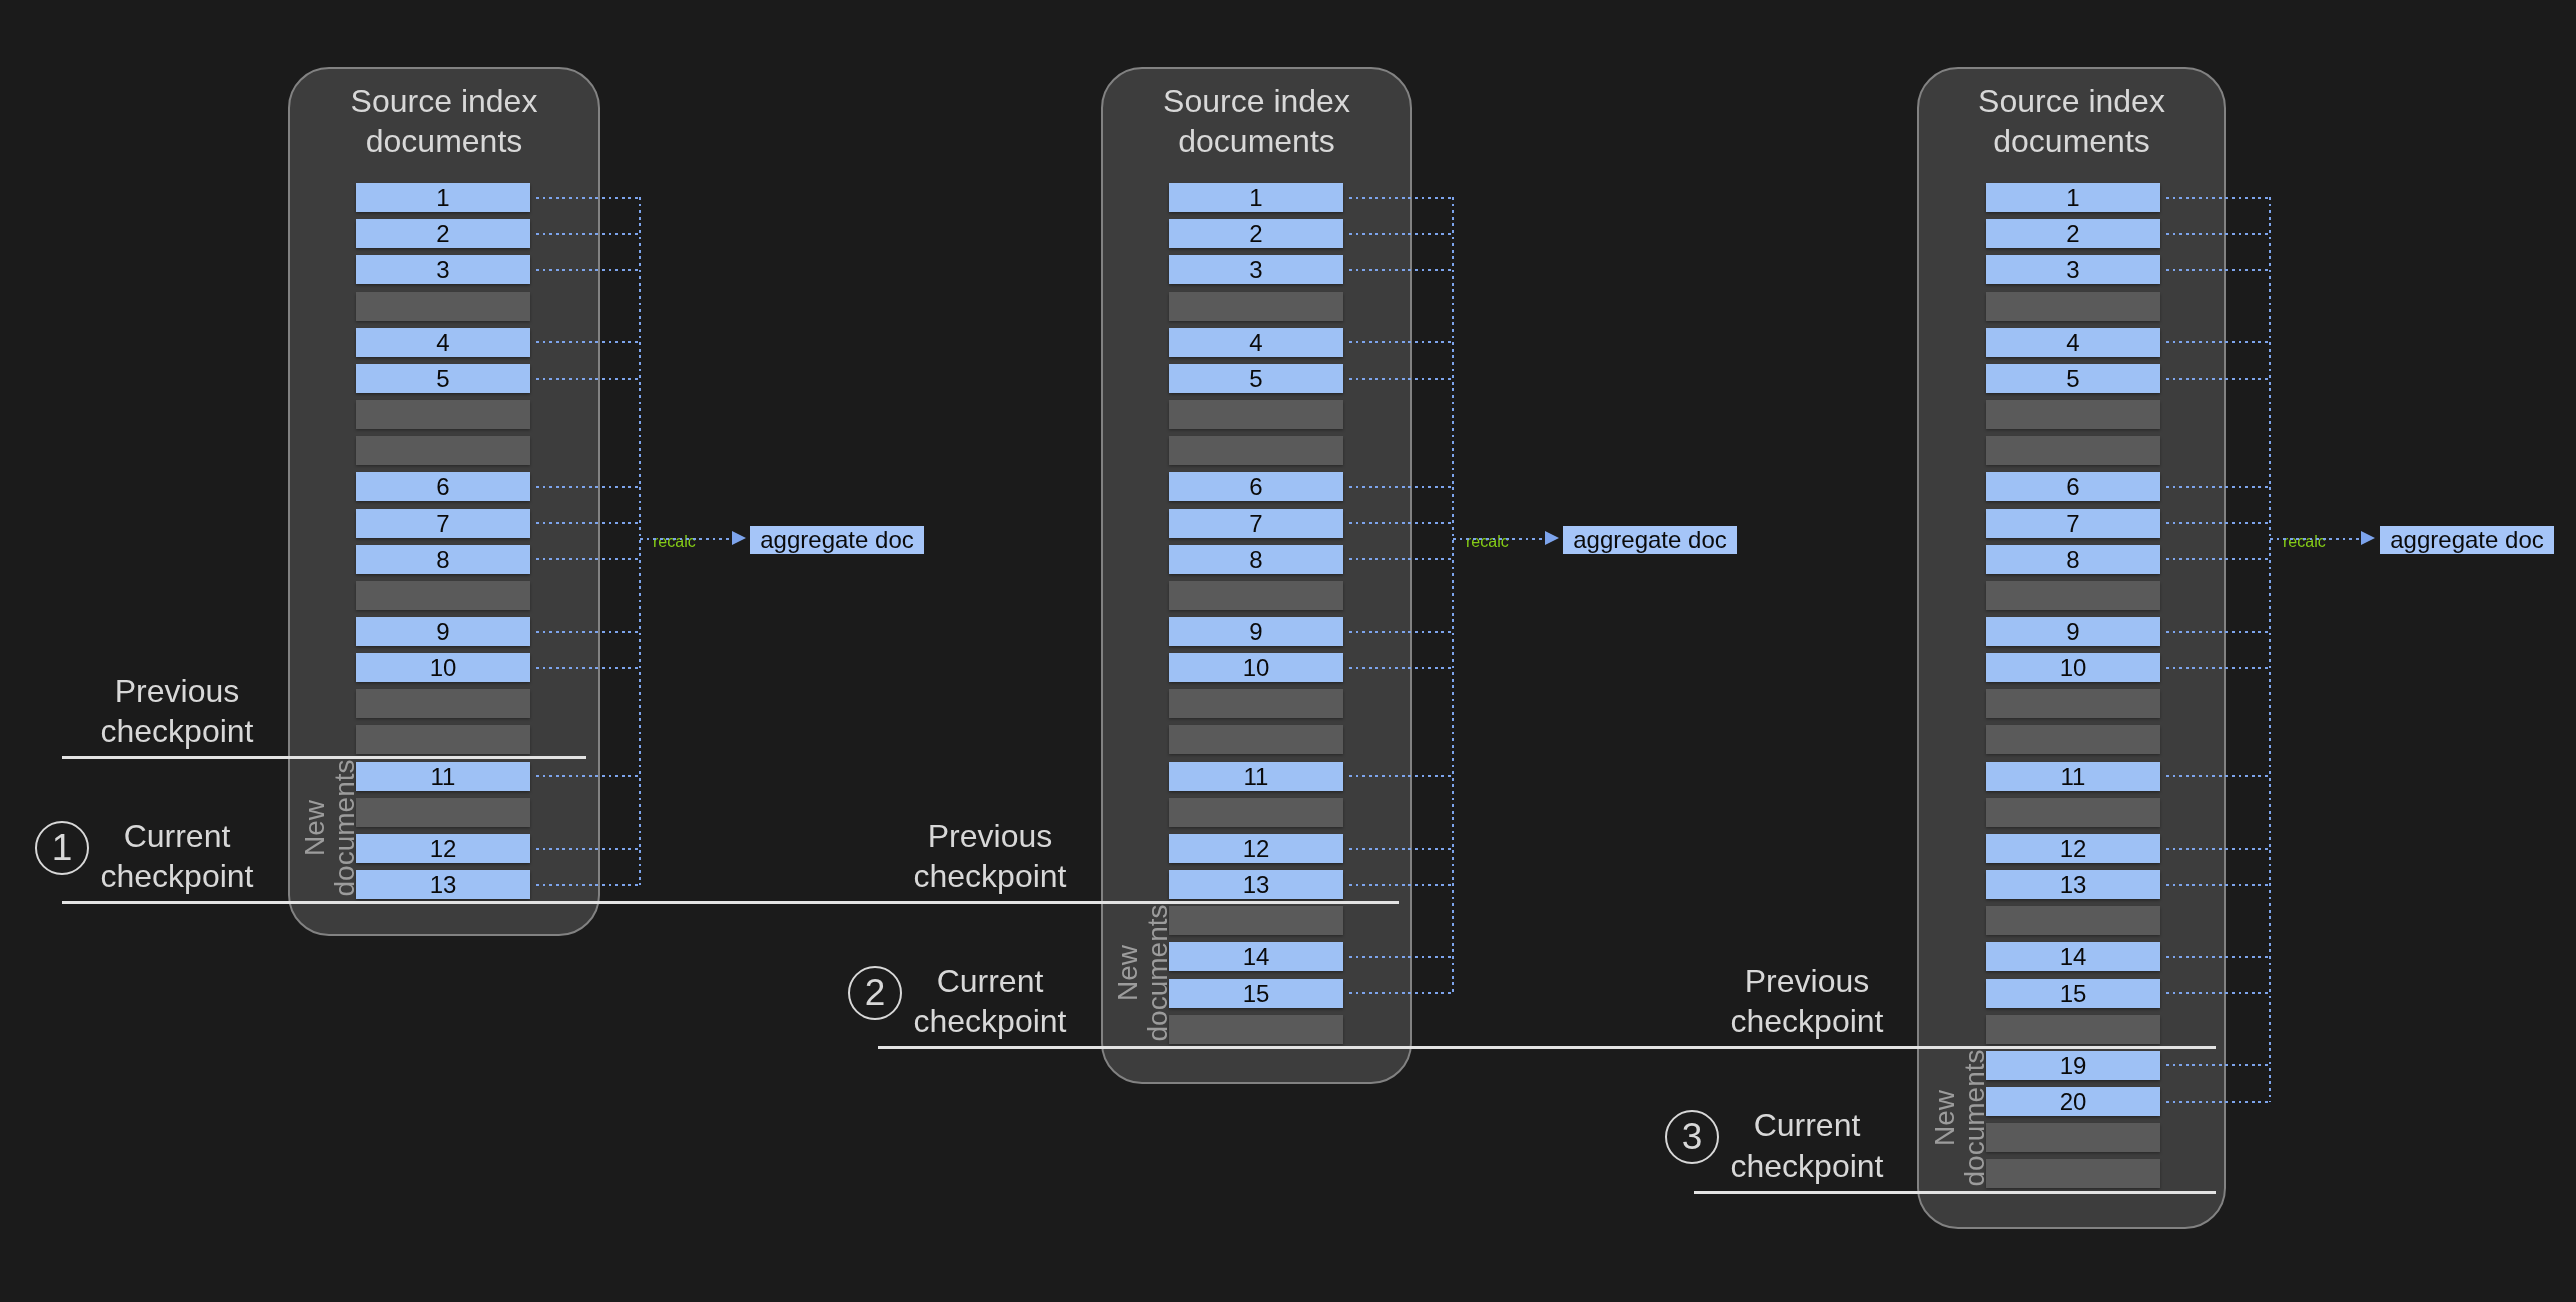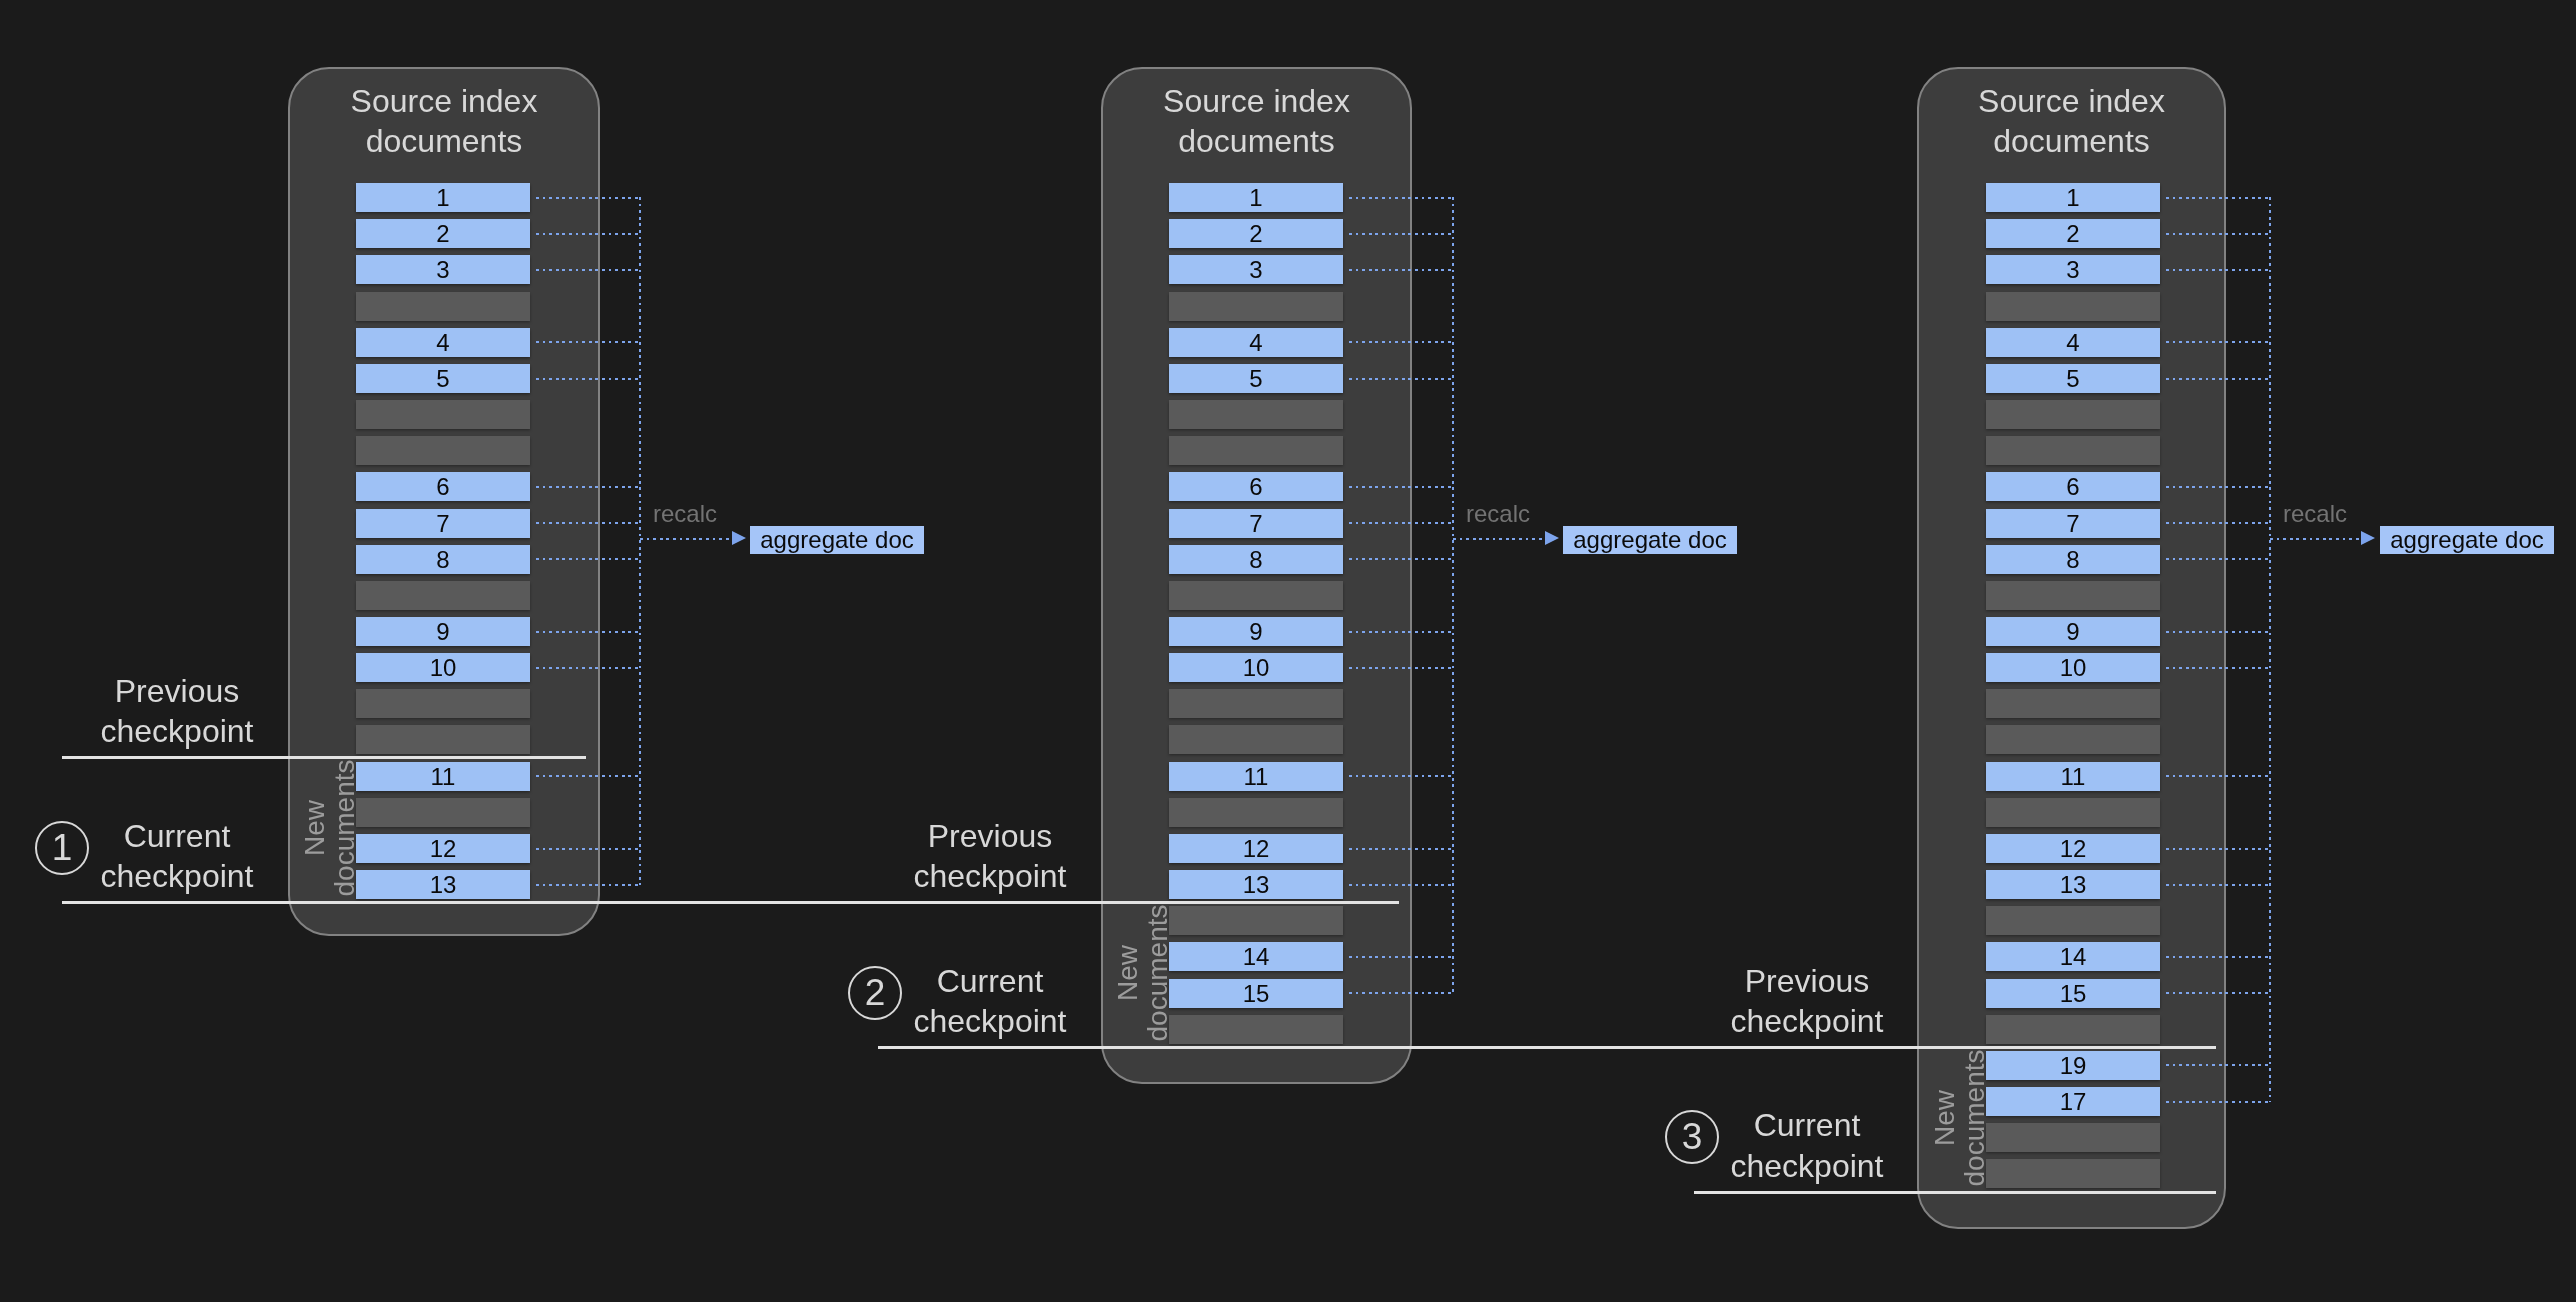"recalc" .recalc { color: #737373 -> #84cc16; font-size: 24px -> 16px; margin-top: none -> 28px }
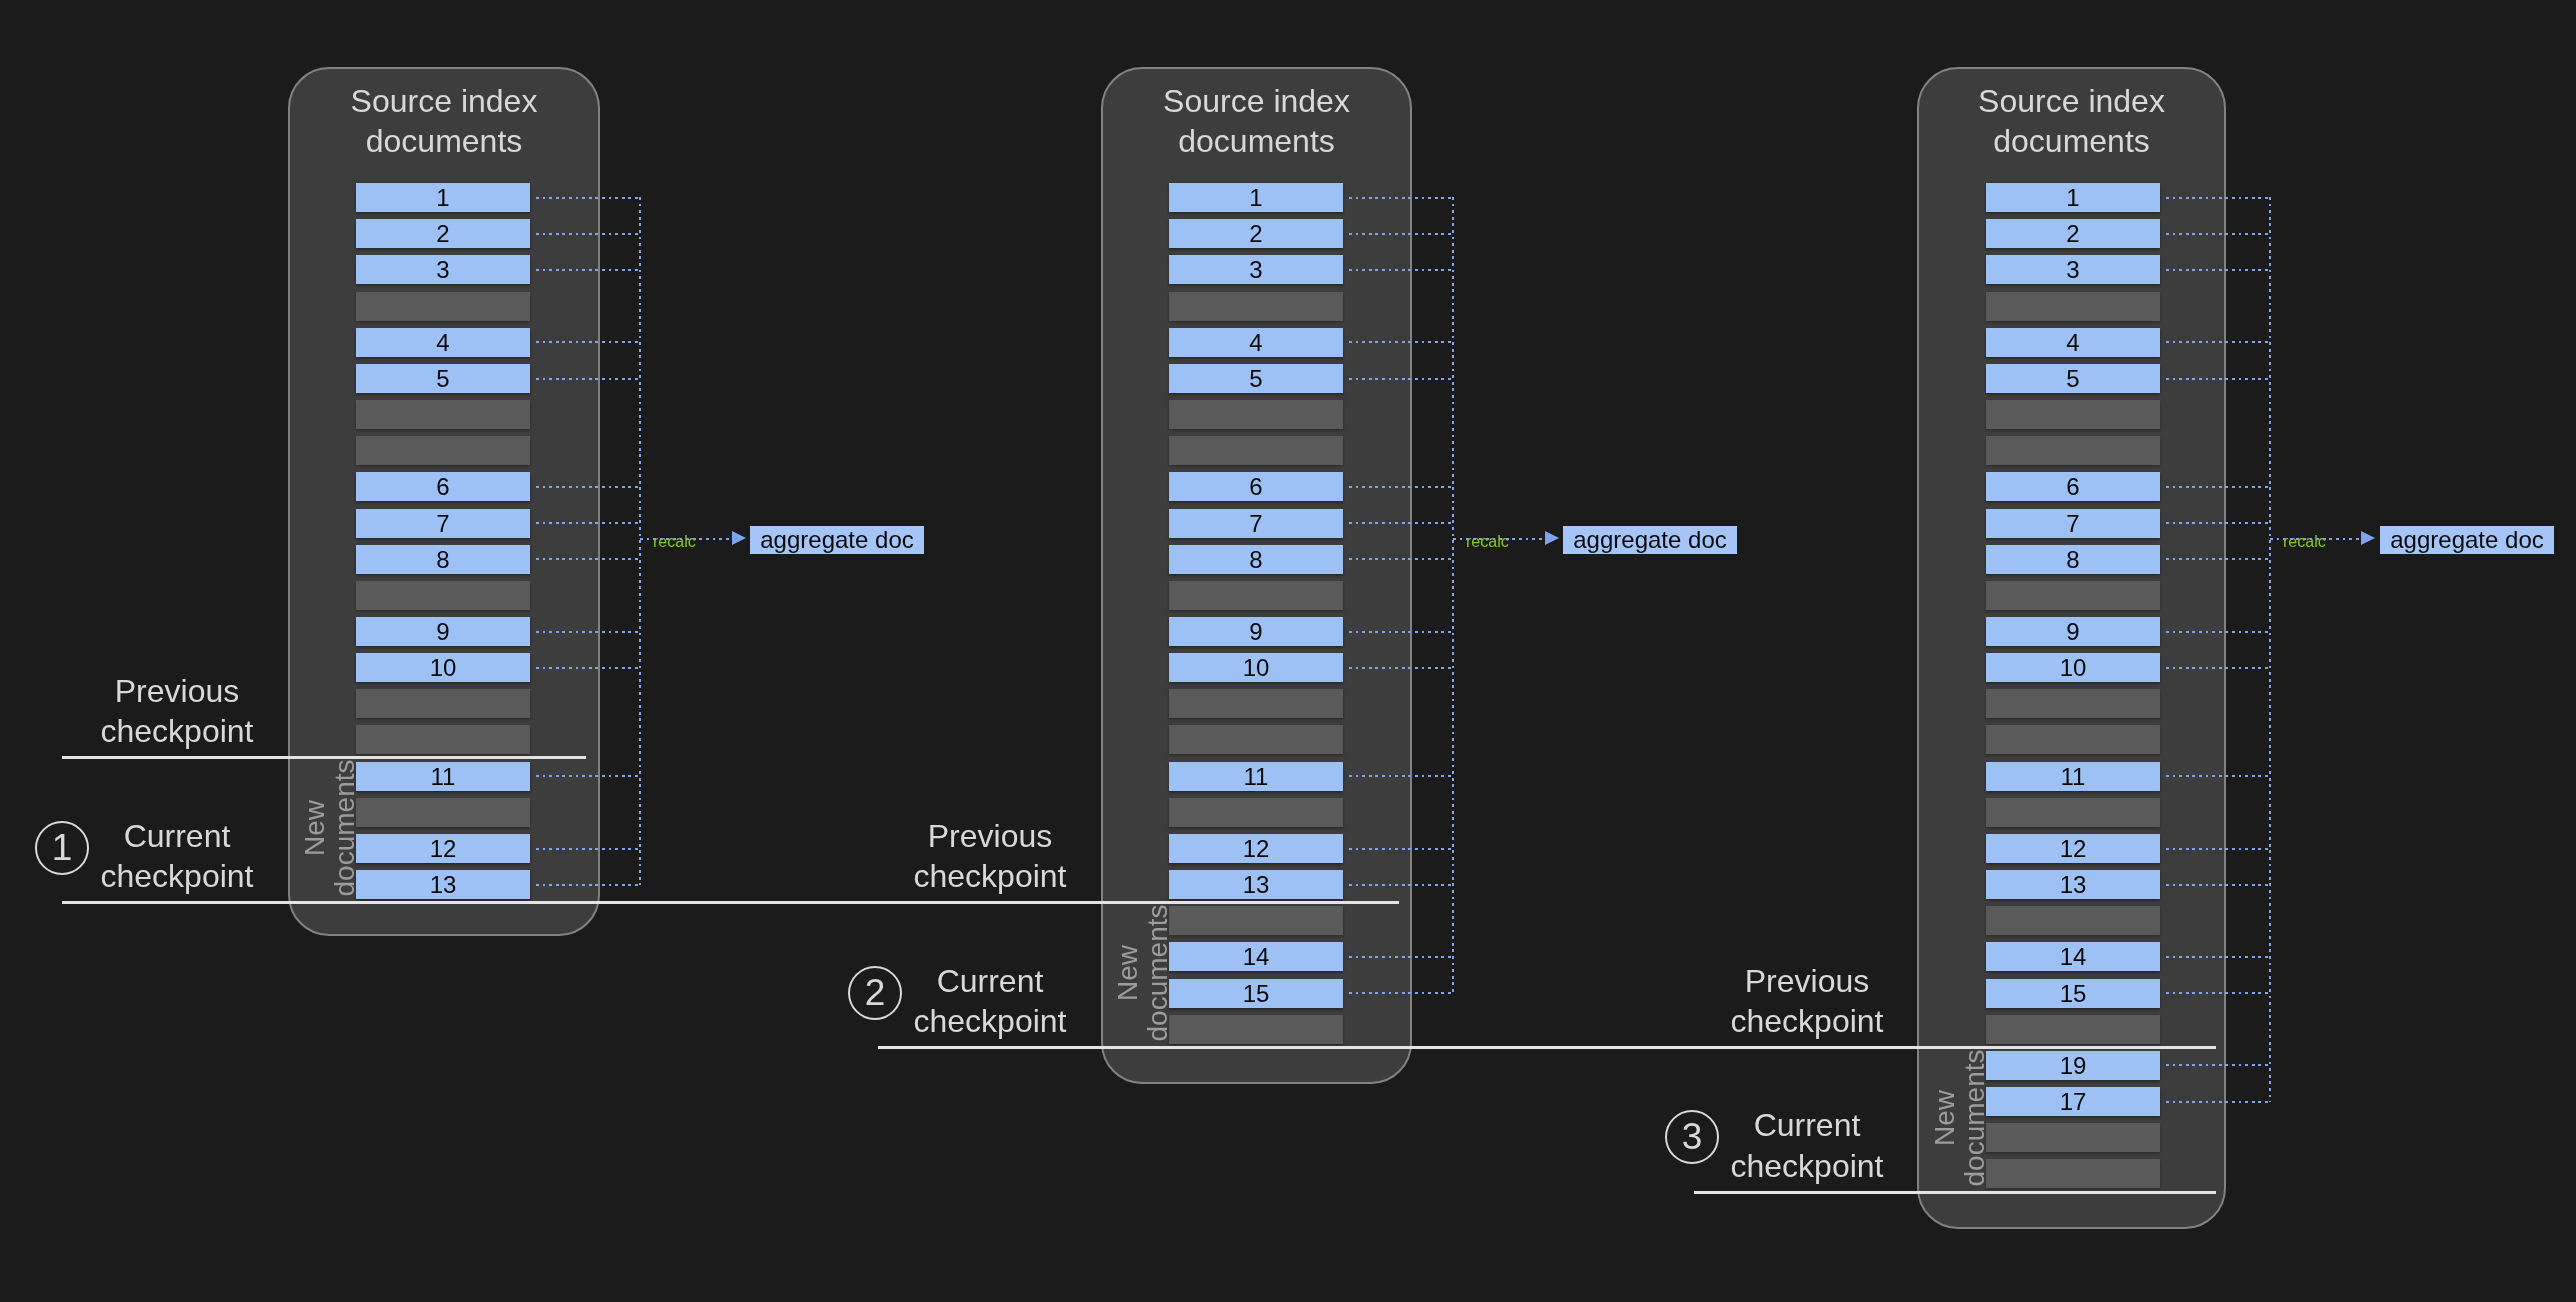"17" div.bar { text: 17 -> 20 }
